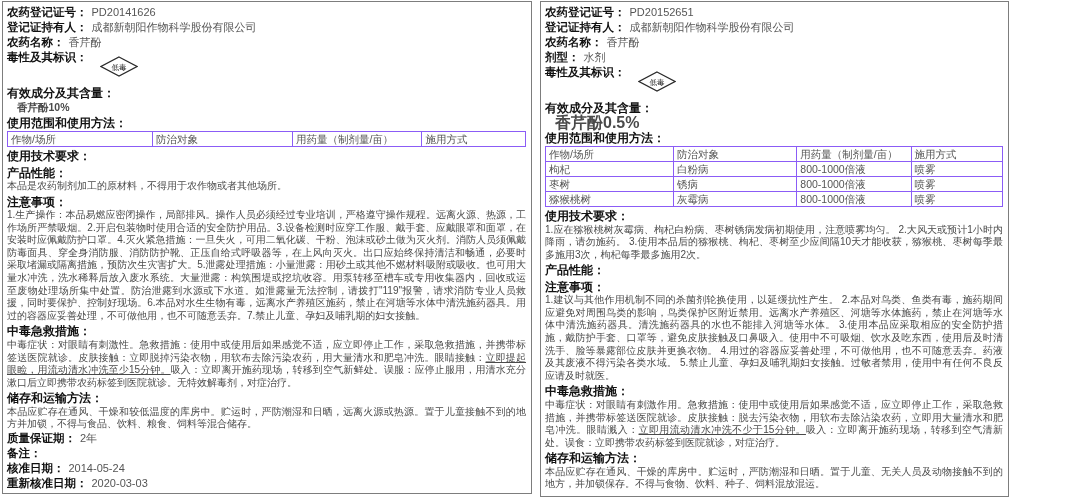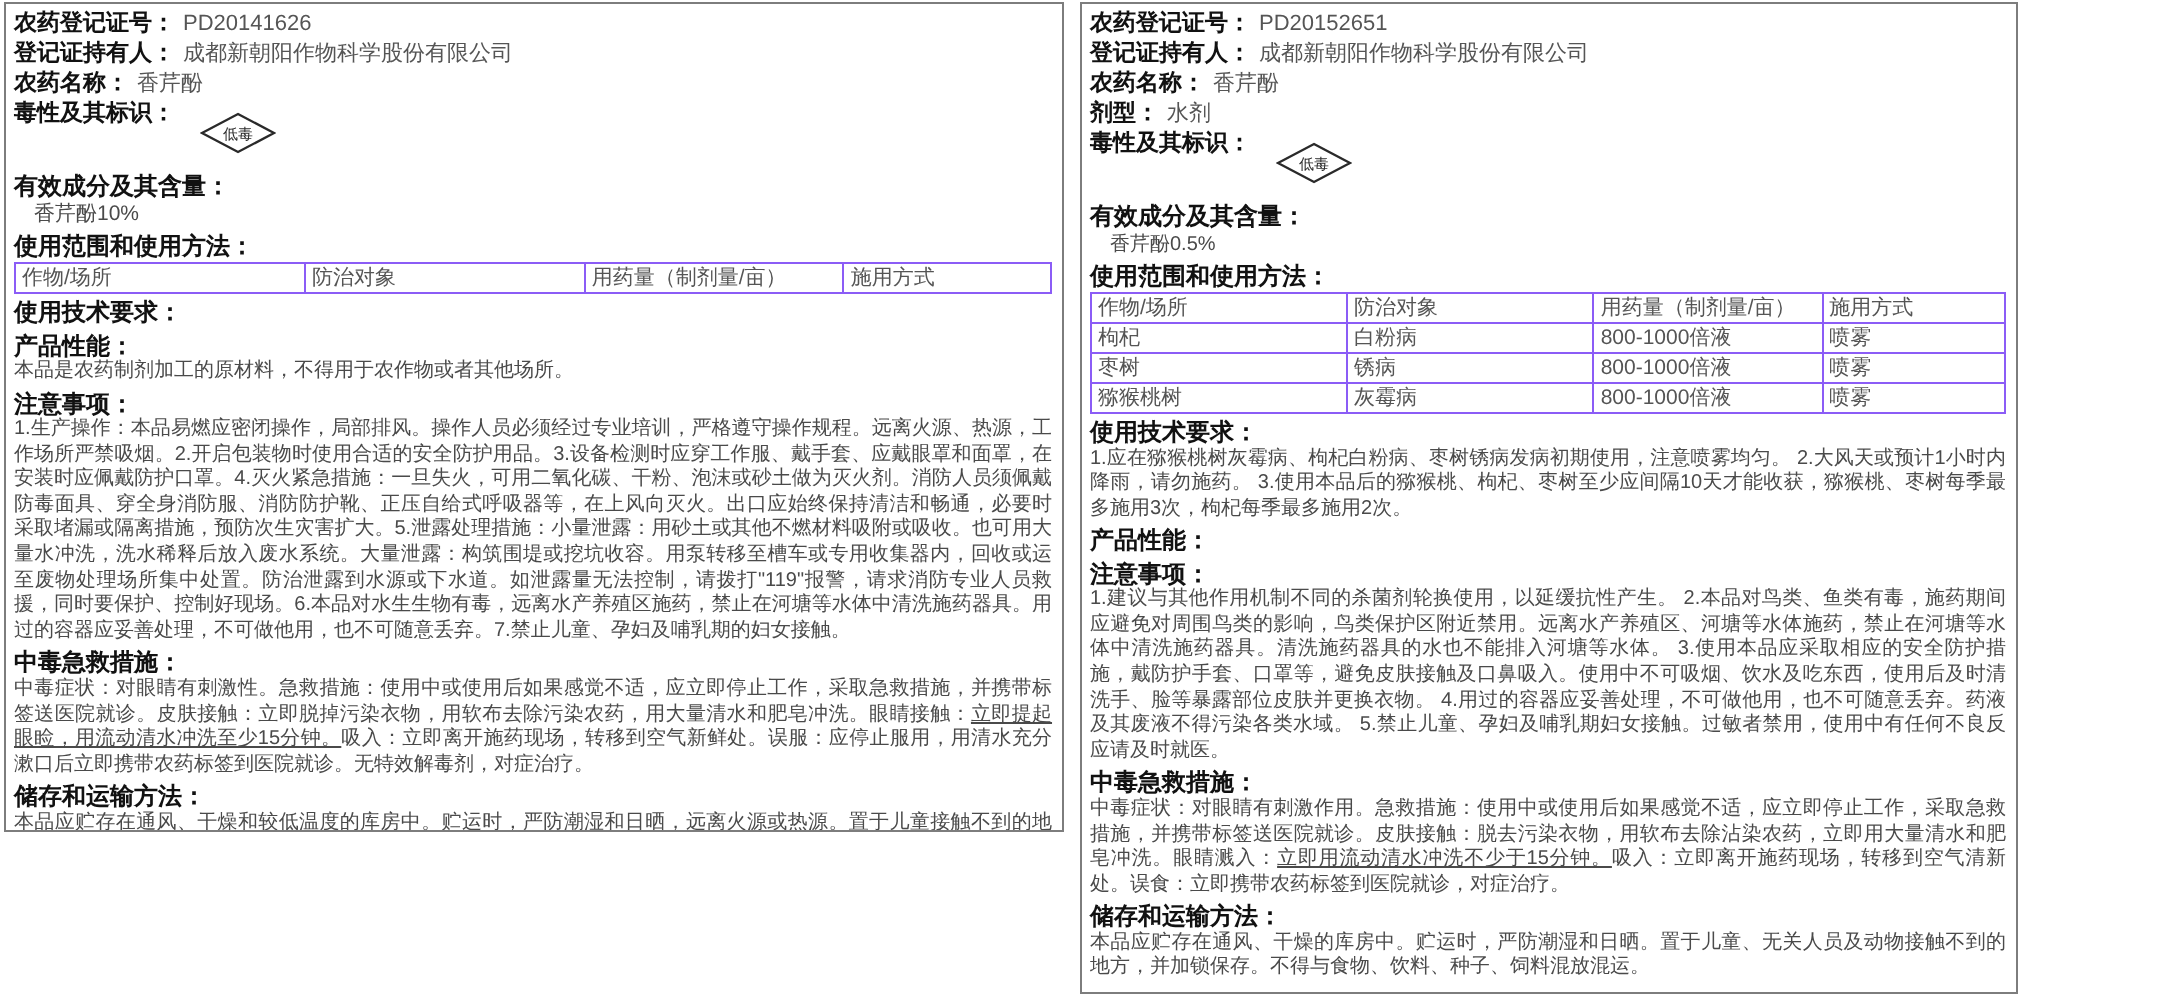"农药登记证号： PD20141626" #panel-left { height: 415px -> 493px }
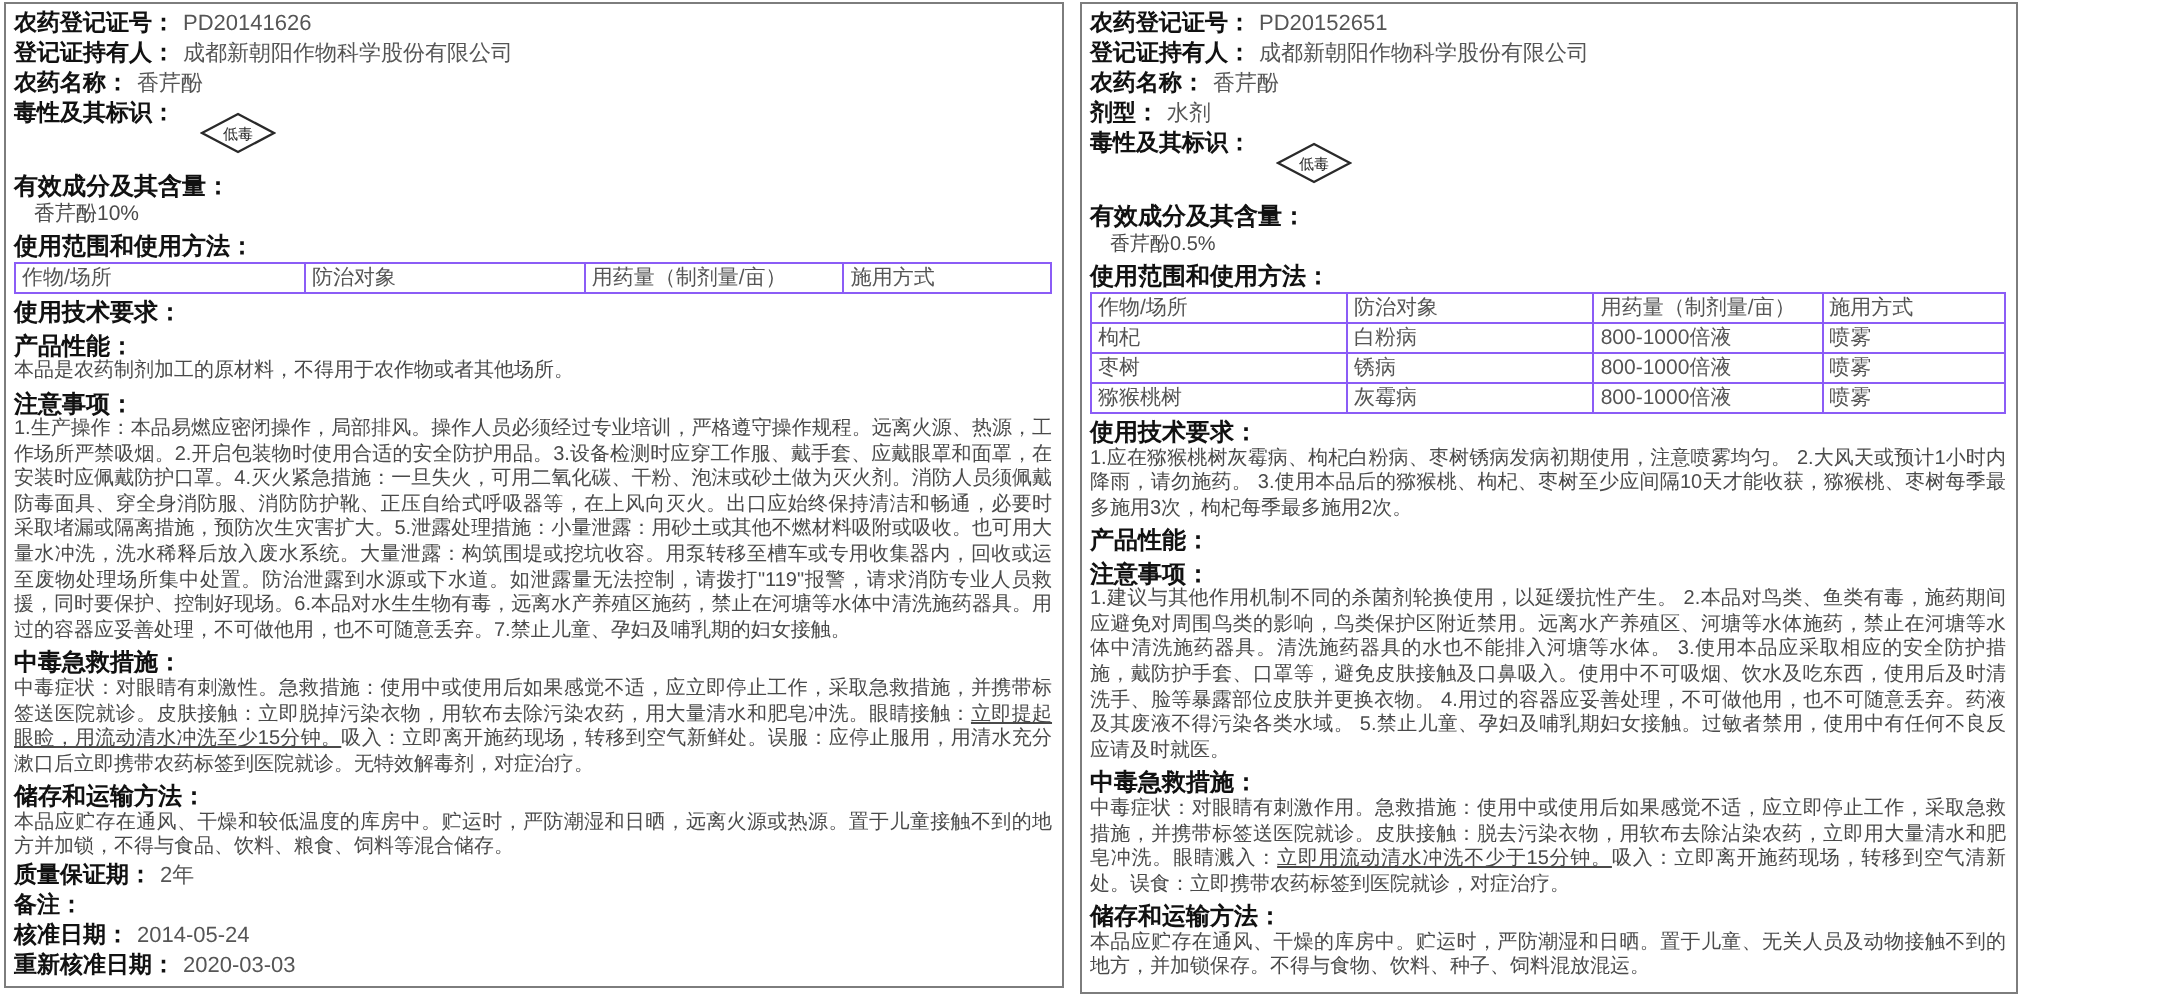"香芹酚10%" .indent { font-weight: none -> bold }
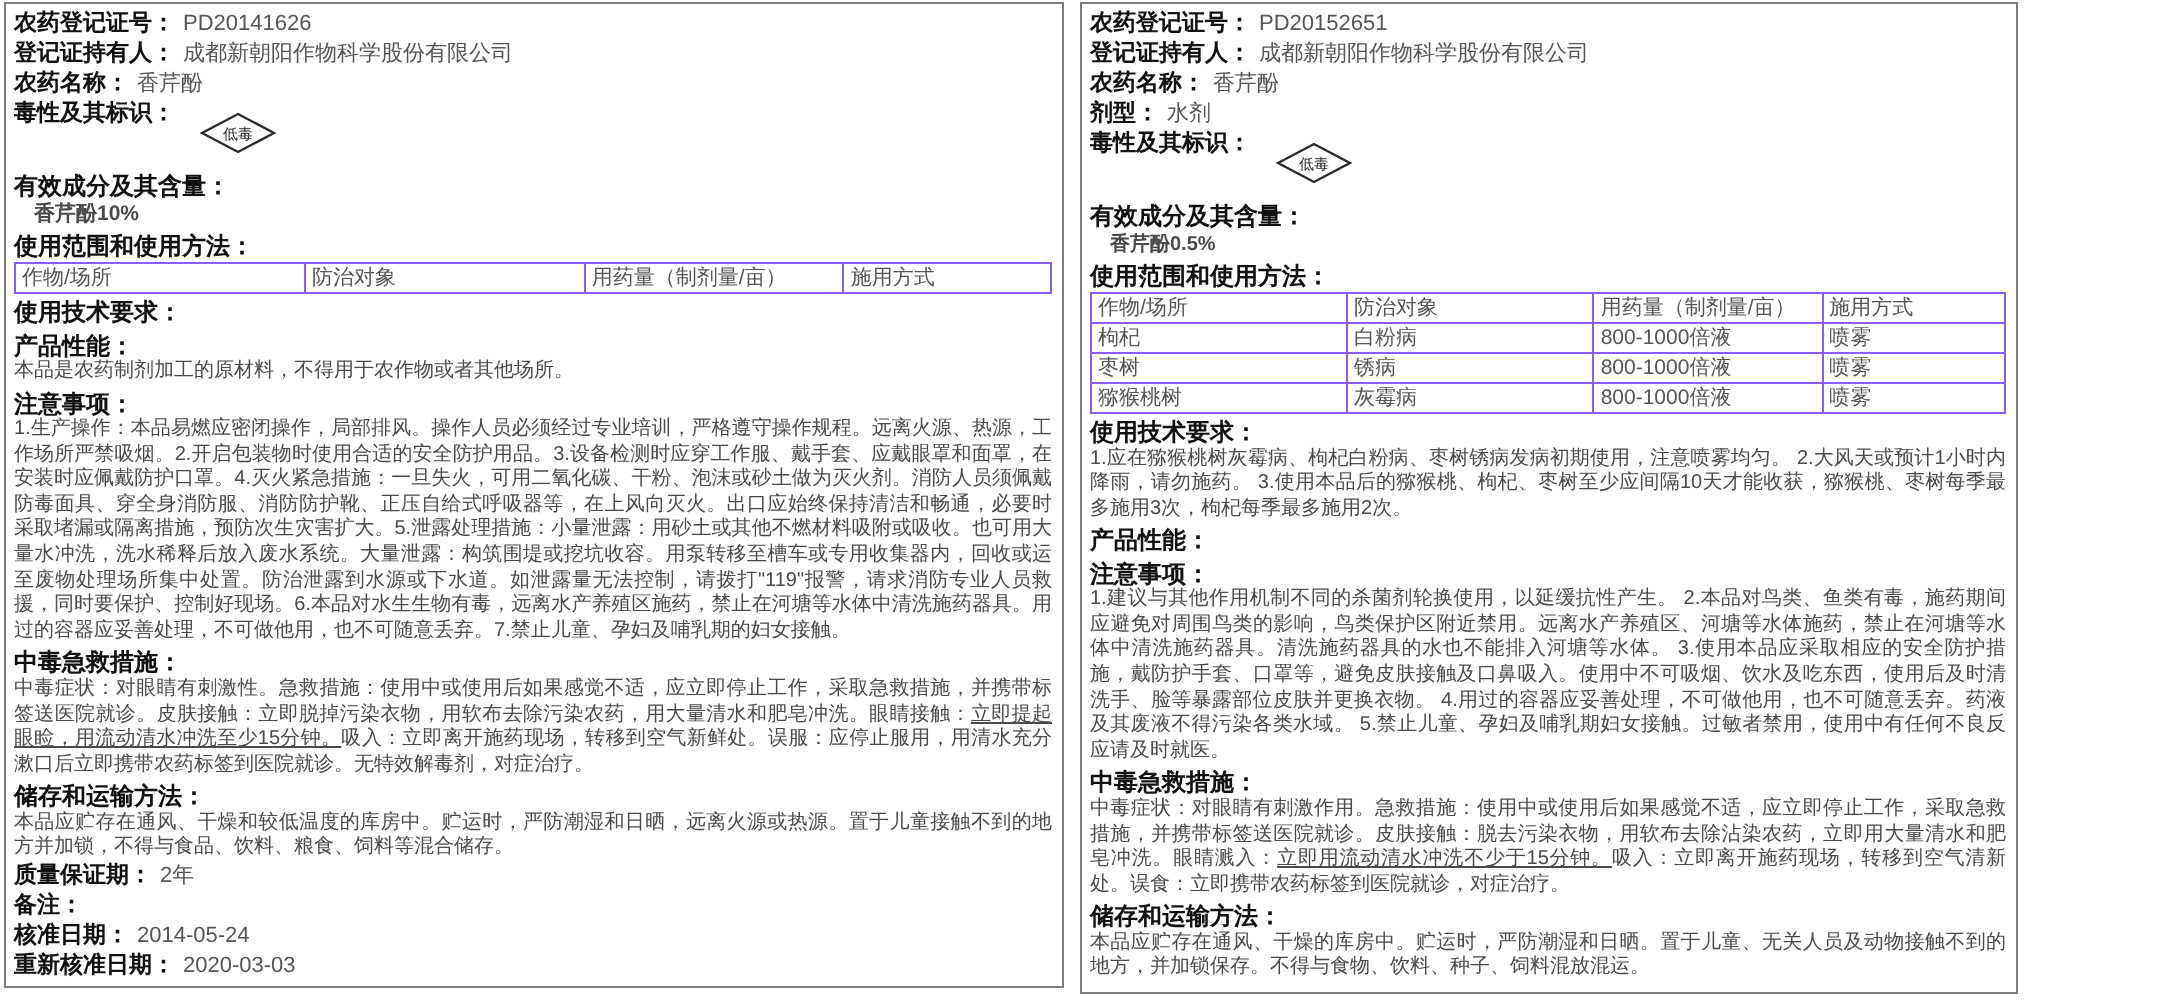"香芹酚0.5%" div.body-text { font-size: 10px -> 16px }
